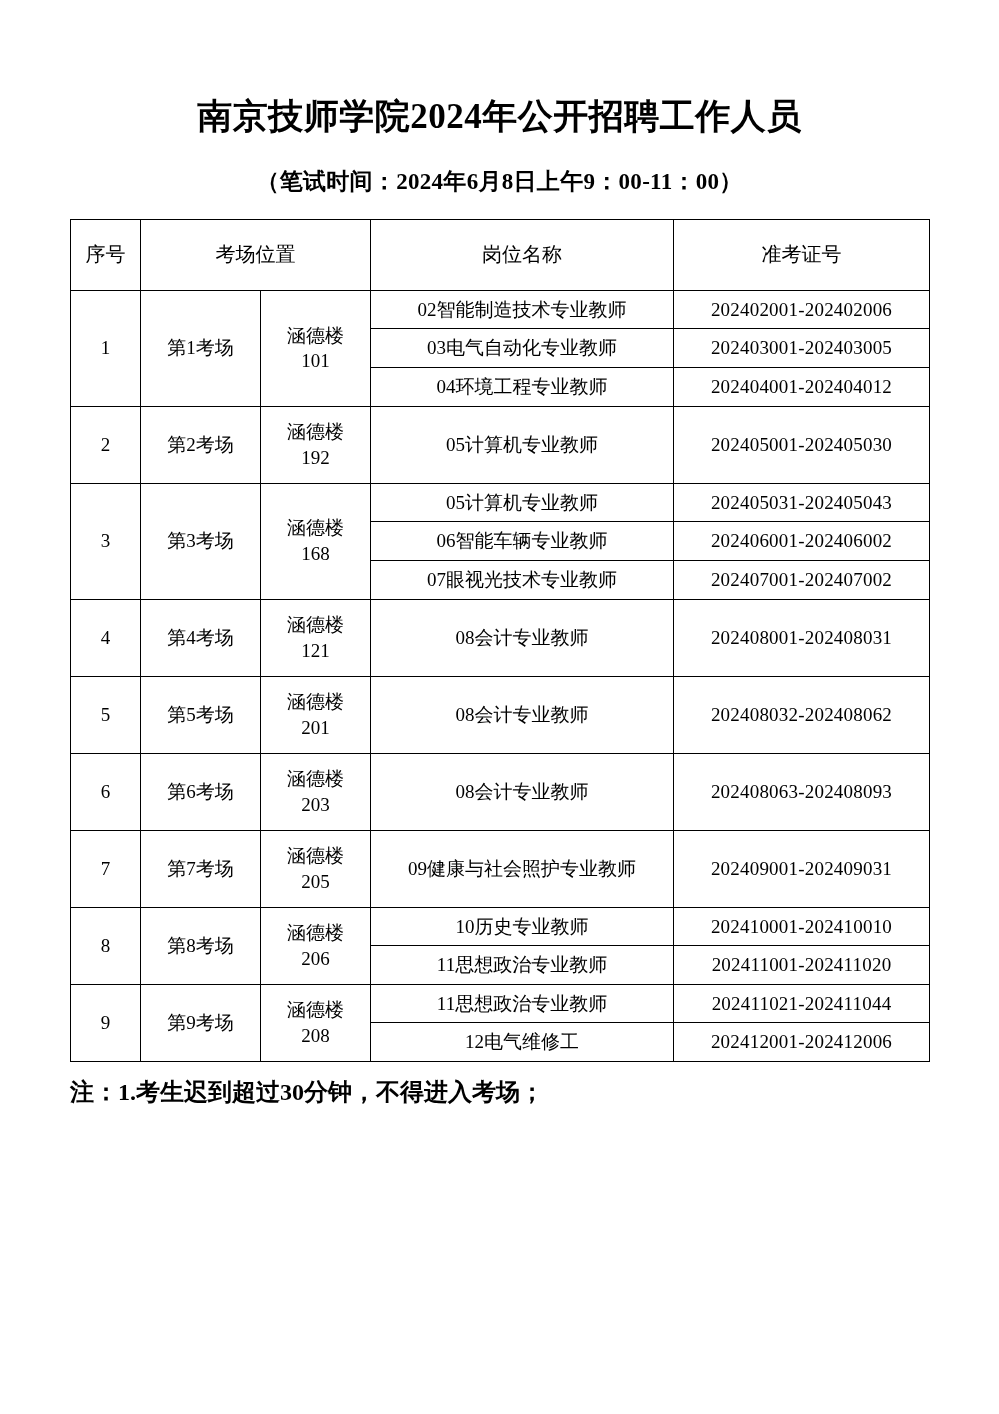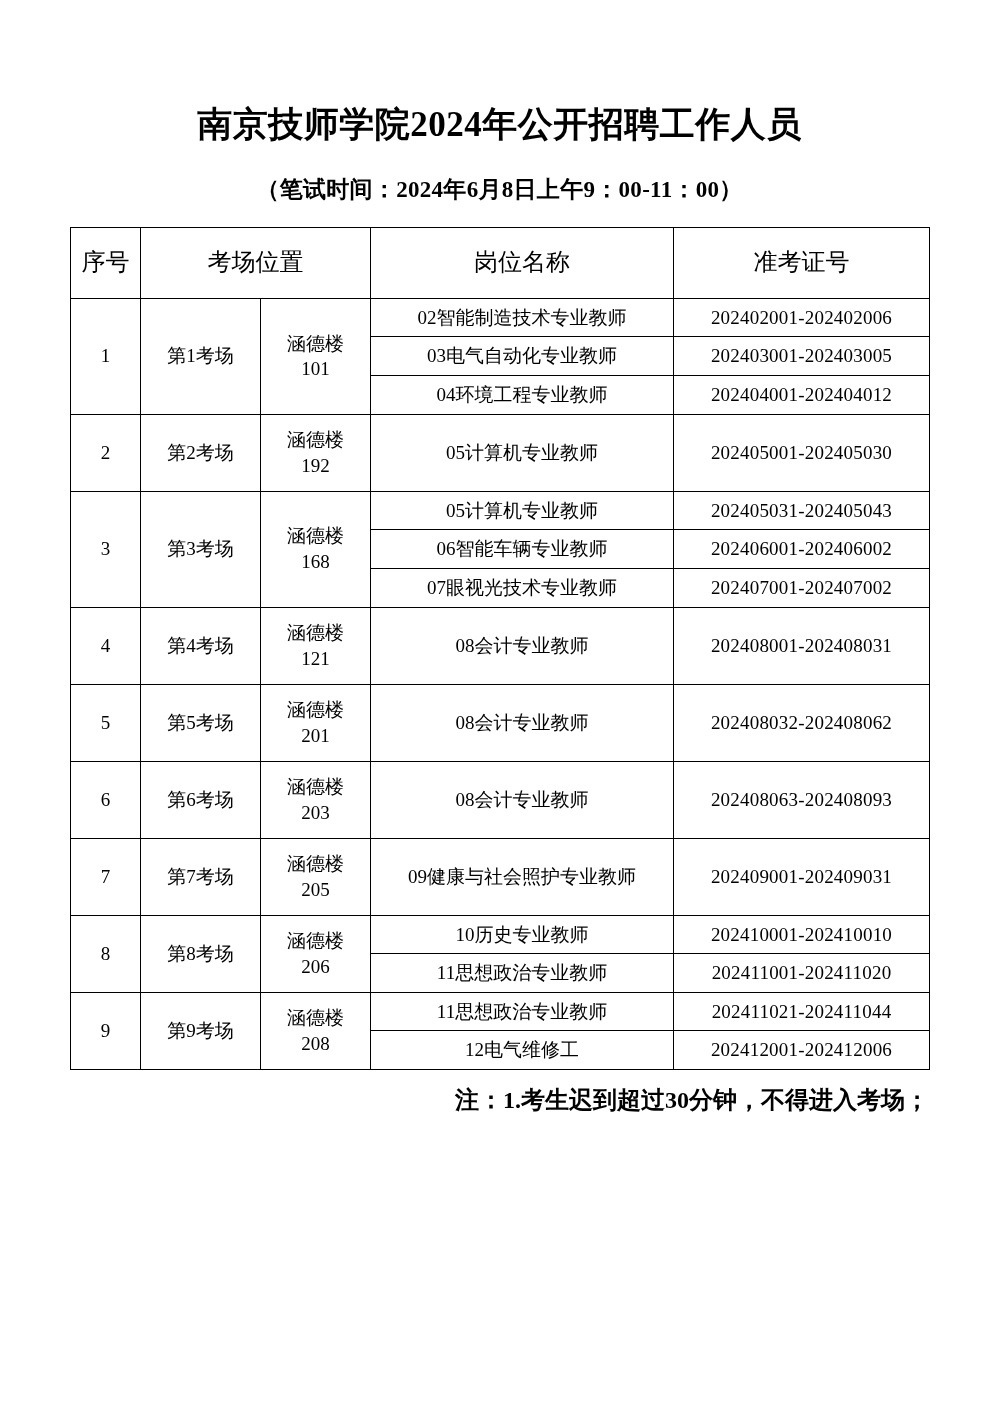"南京技师学院2024年公开招聘工作人员" .page { padding: 12px 70px -> 4px 70px }
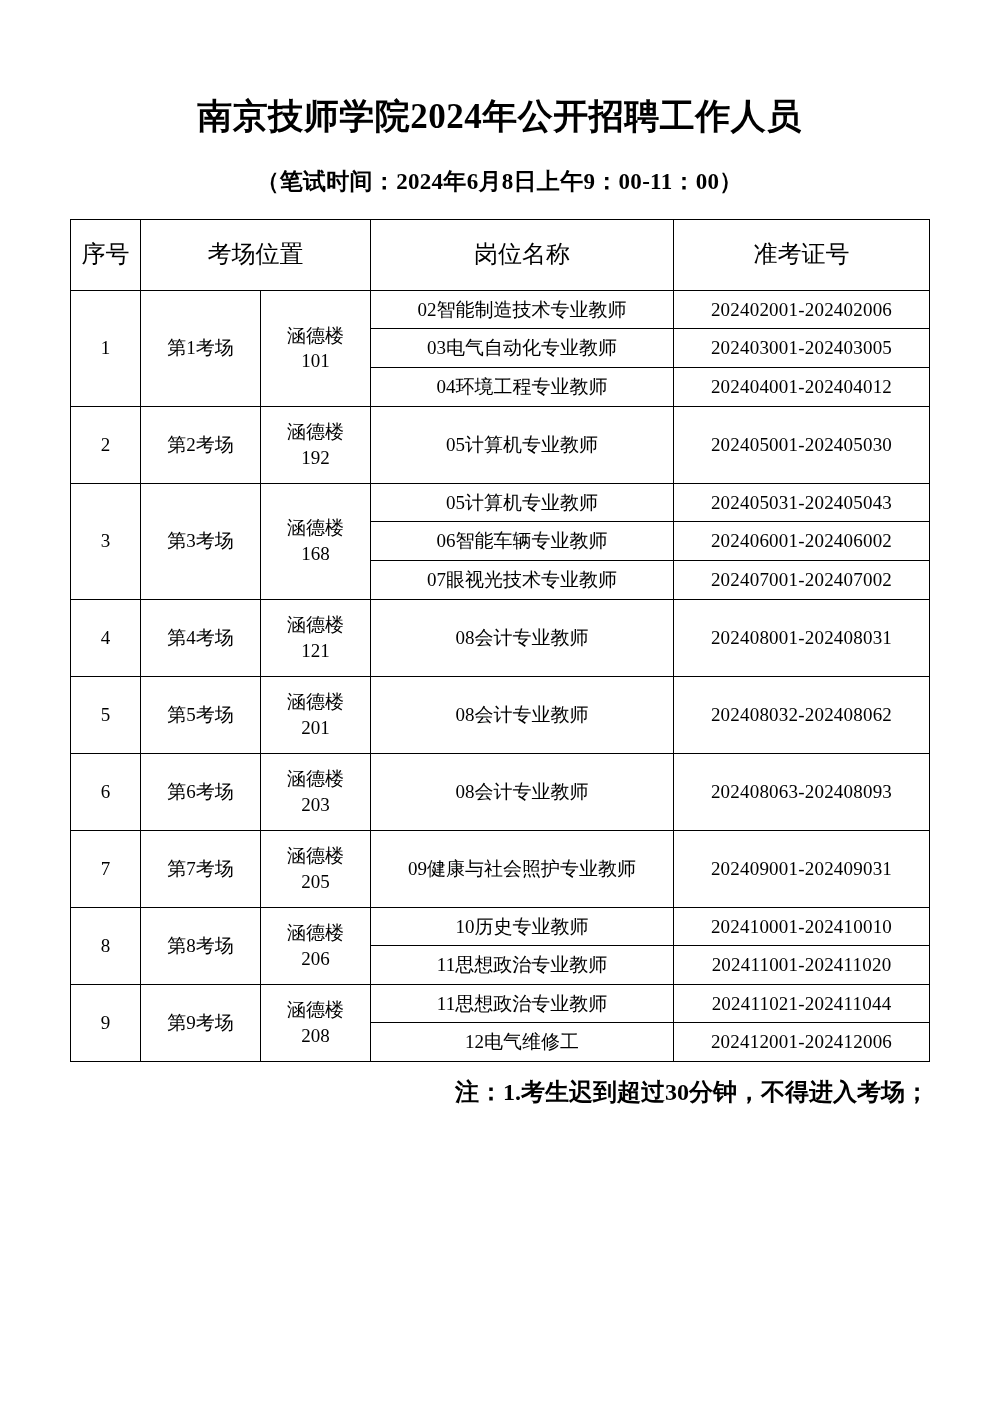"序号" table.exam-table thead td { font-size: 24px -> 20px }
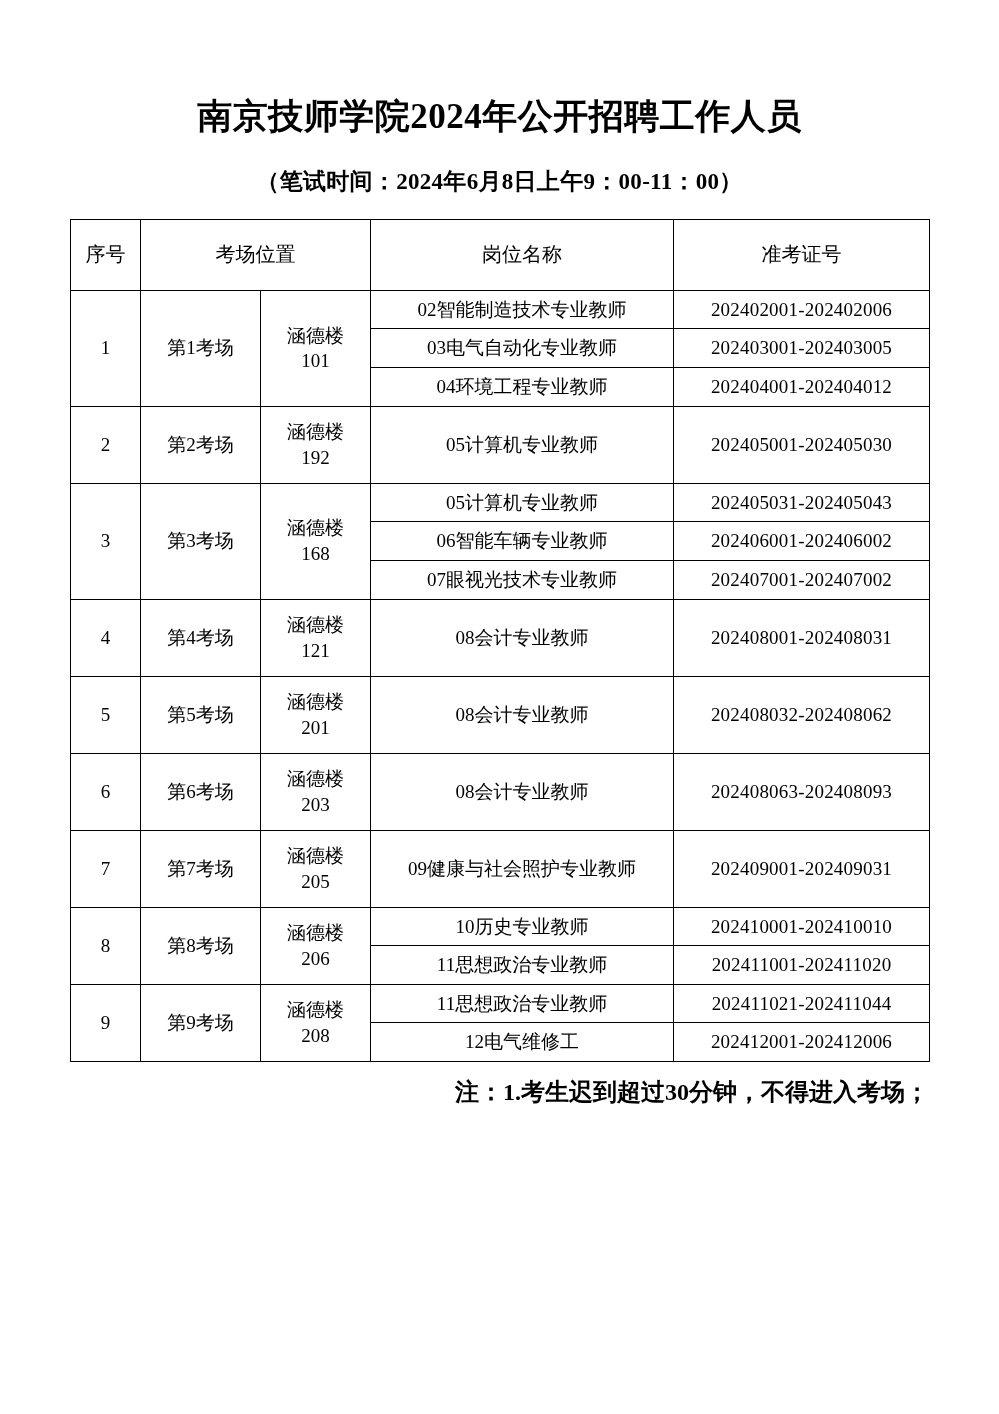"注：1.考生迟到超过30分钟，不得进入考场；" .notes .note-line { text-align: right -> none }
